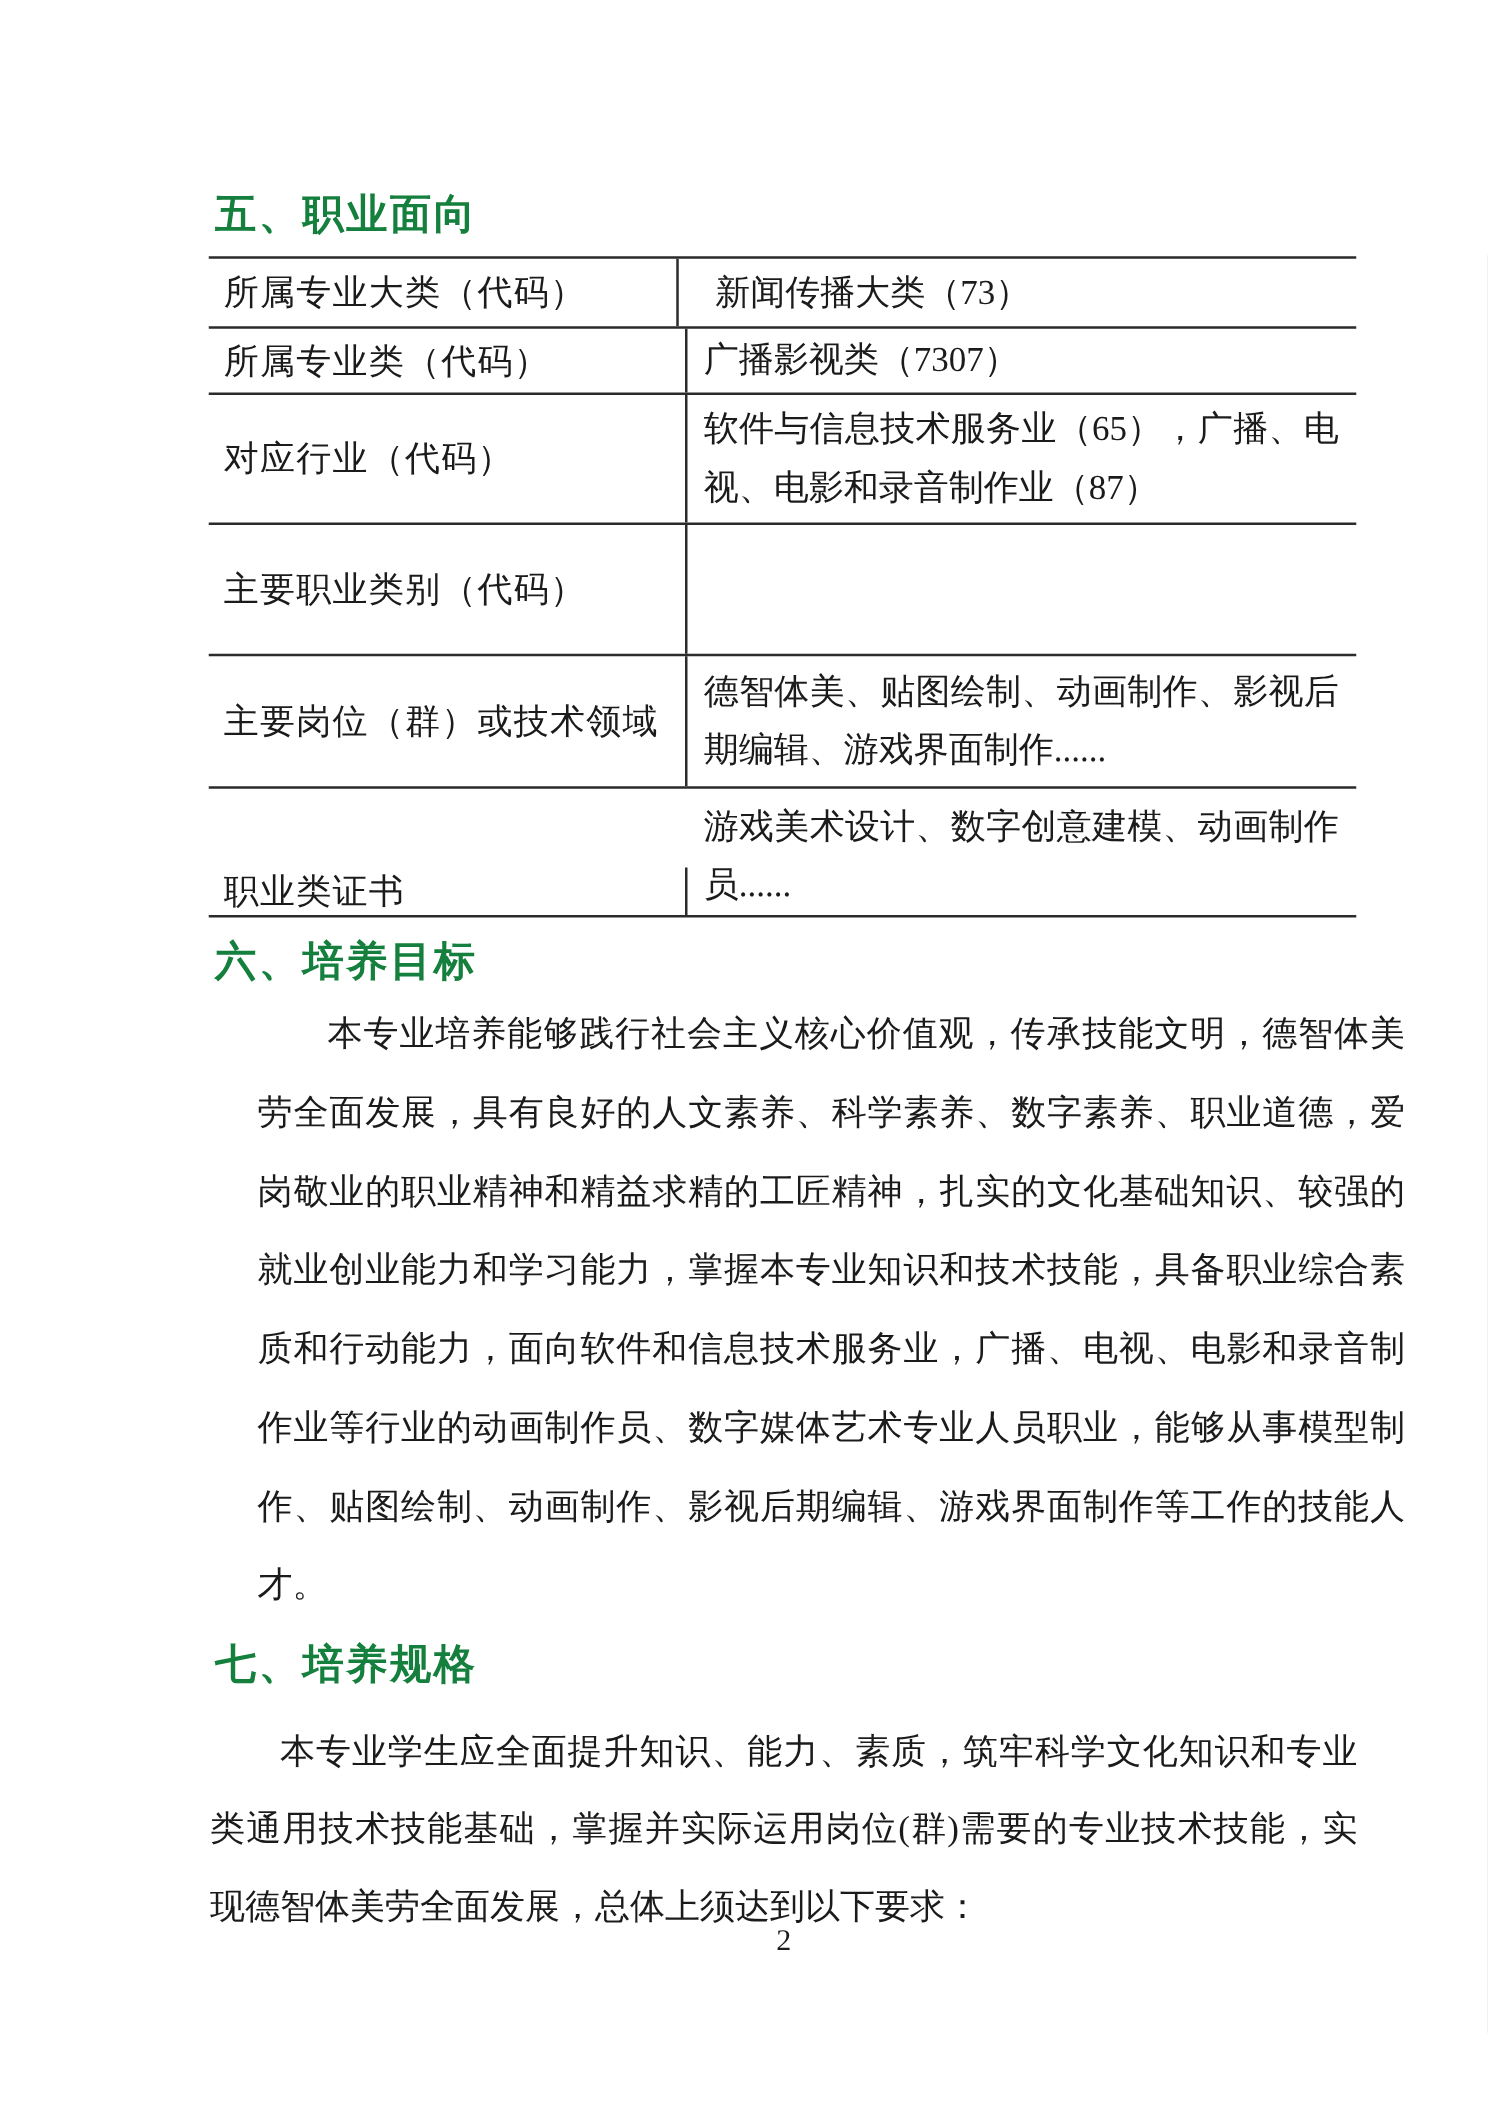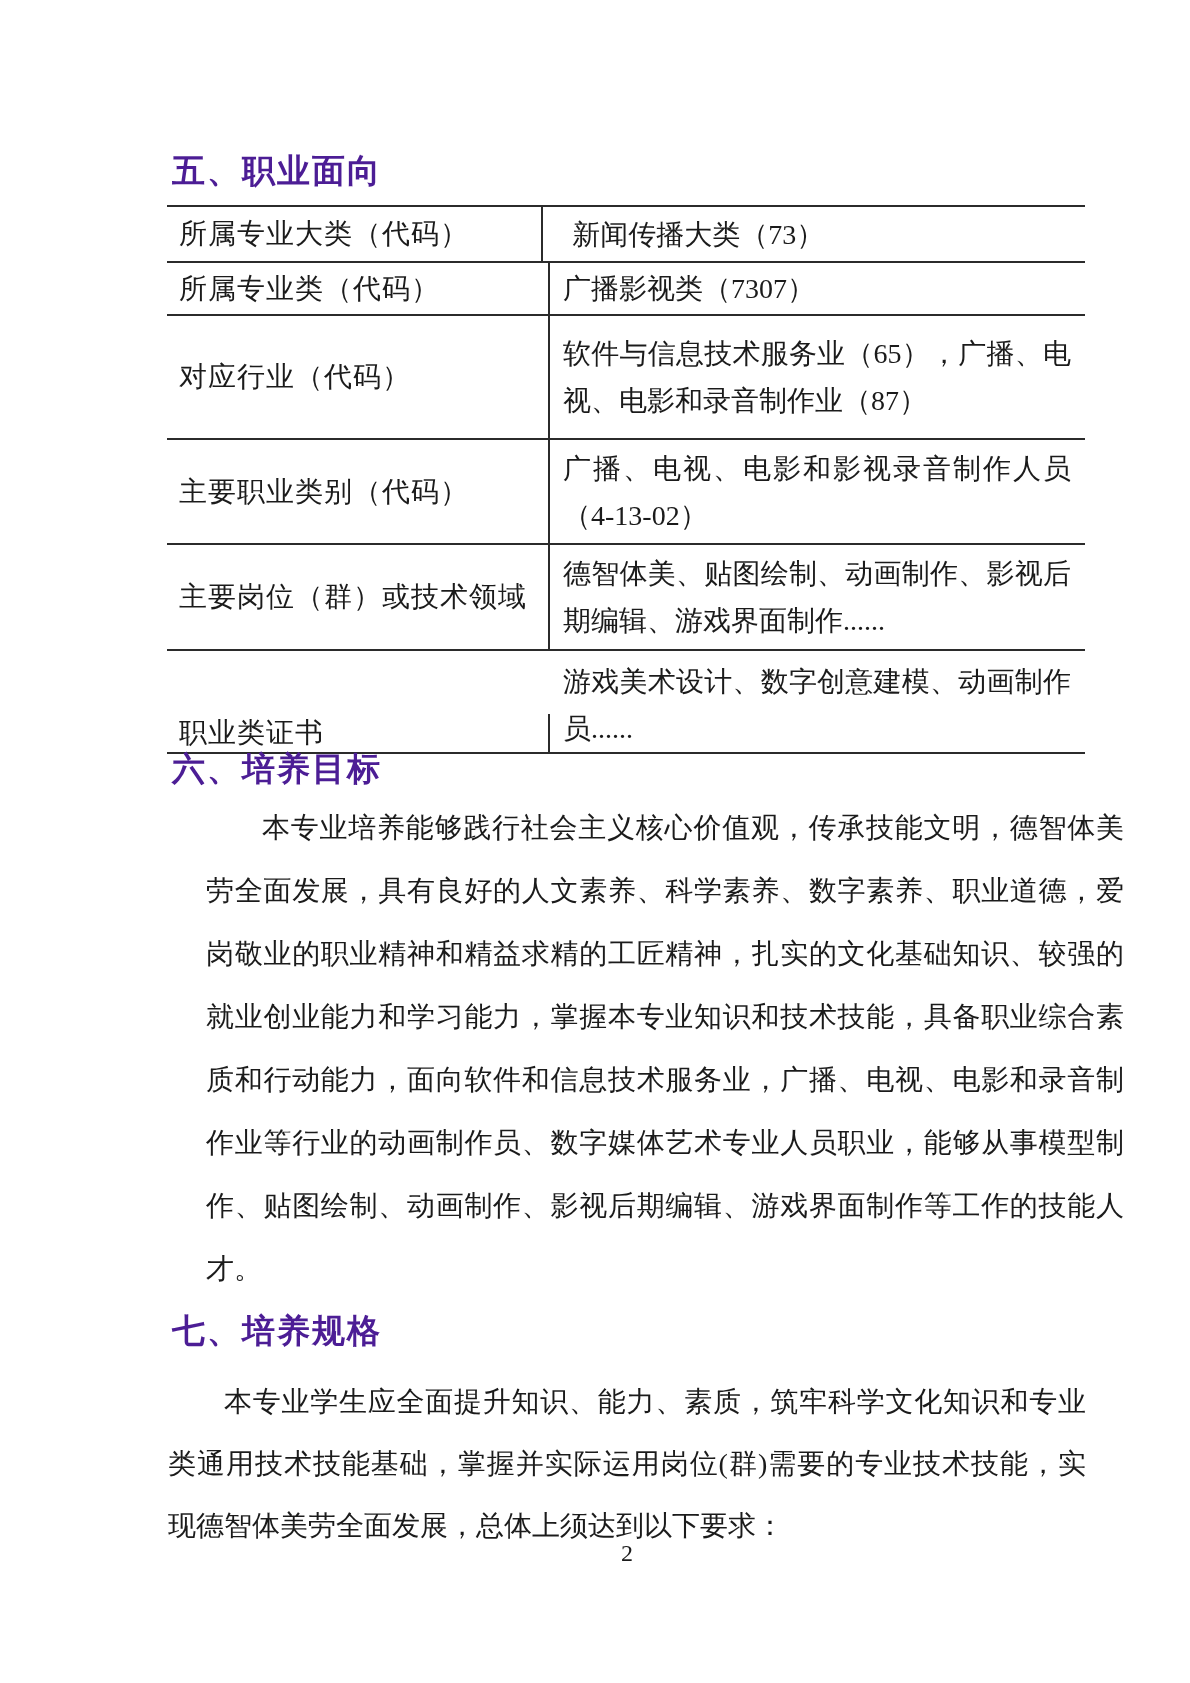"五、职业面向" .heading { color: #4c1d95 -> #15803d }
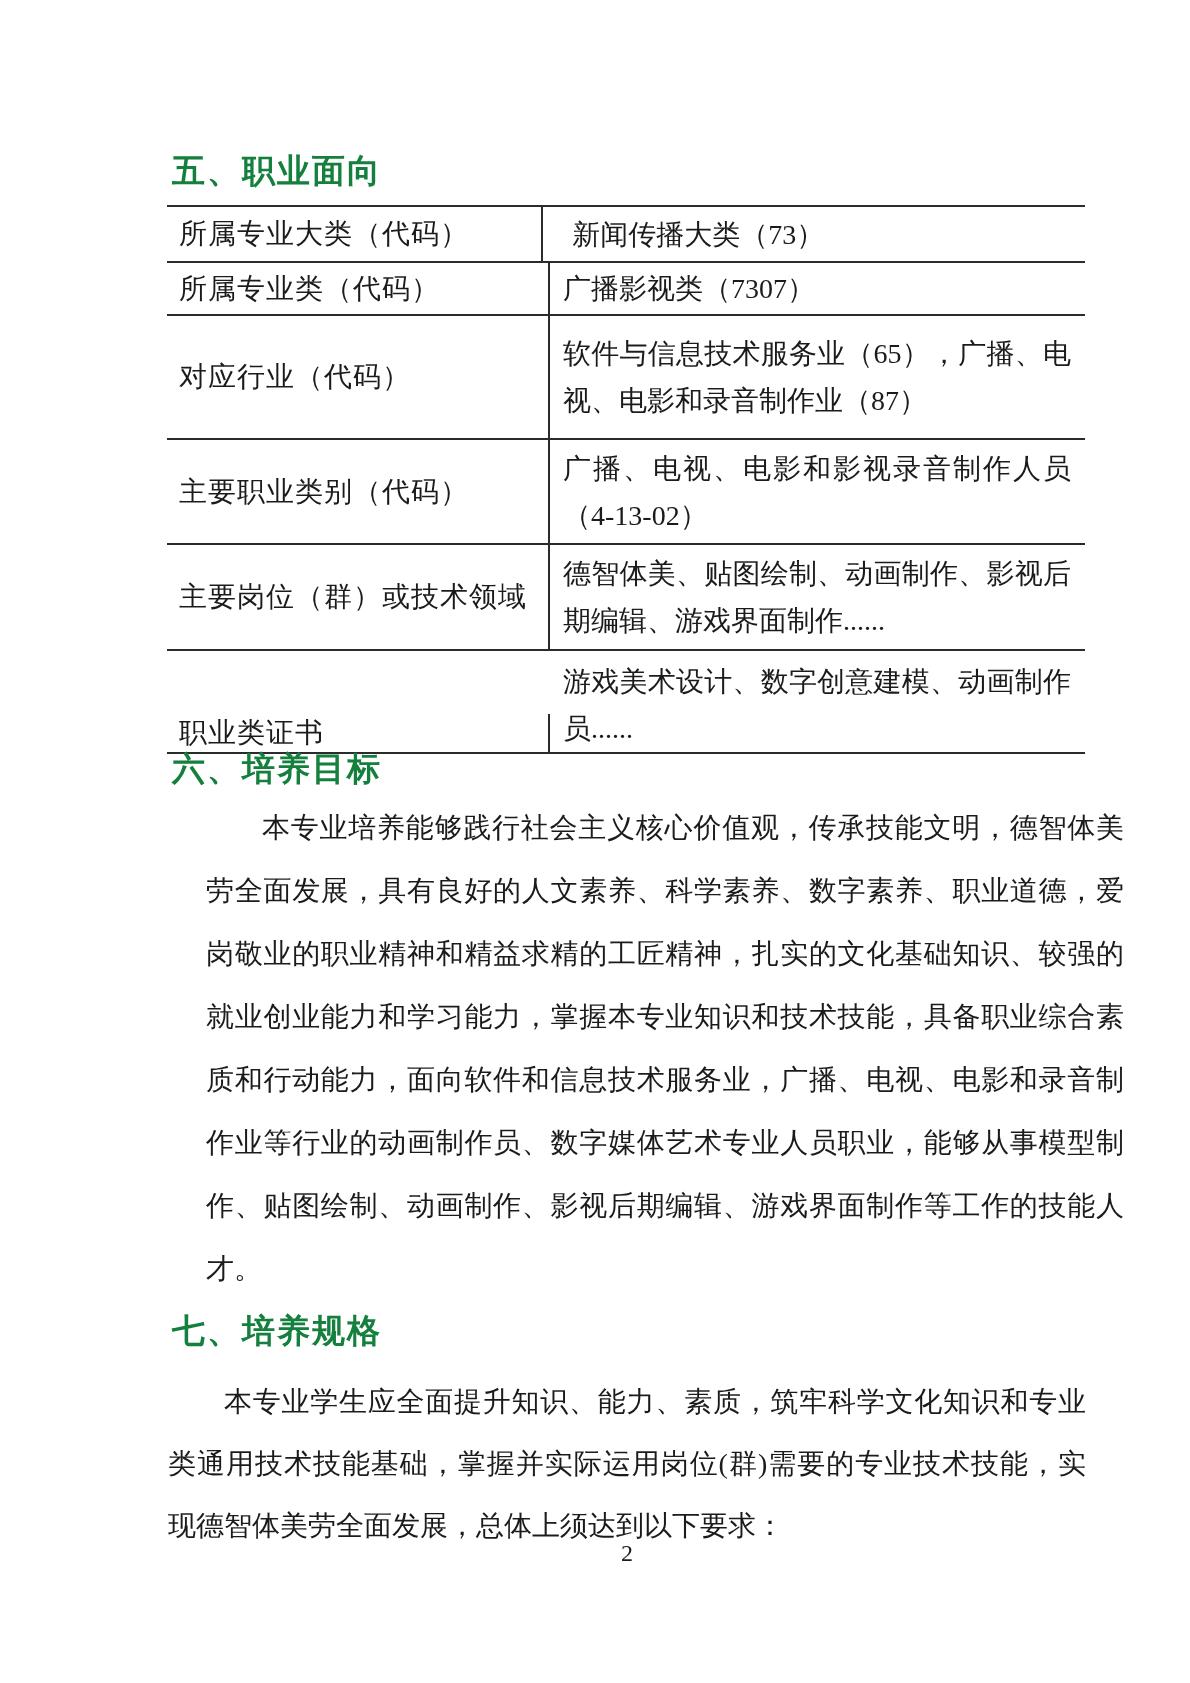"对应行业（代码）" .trow:nth-child(3) { height: 124px -> 104px }
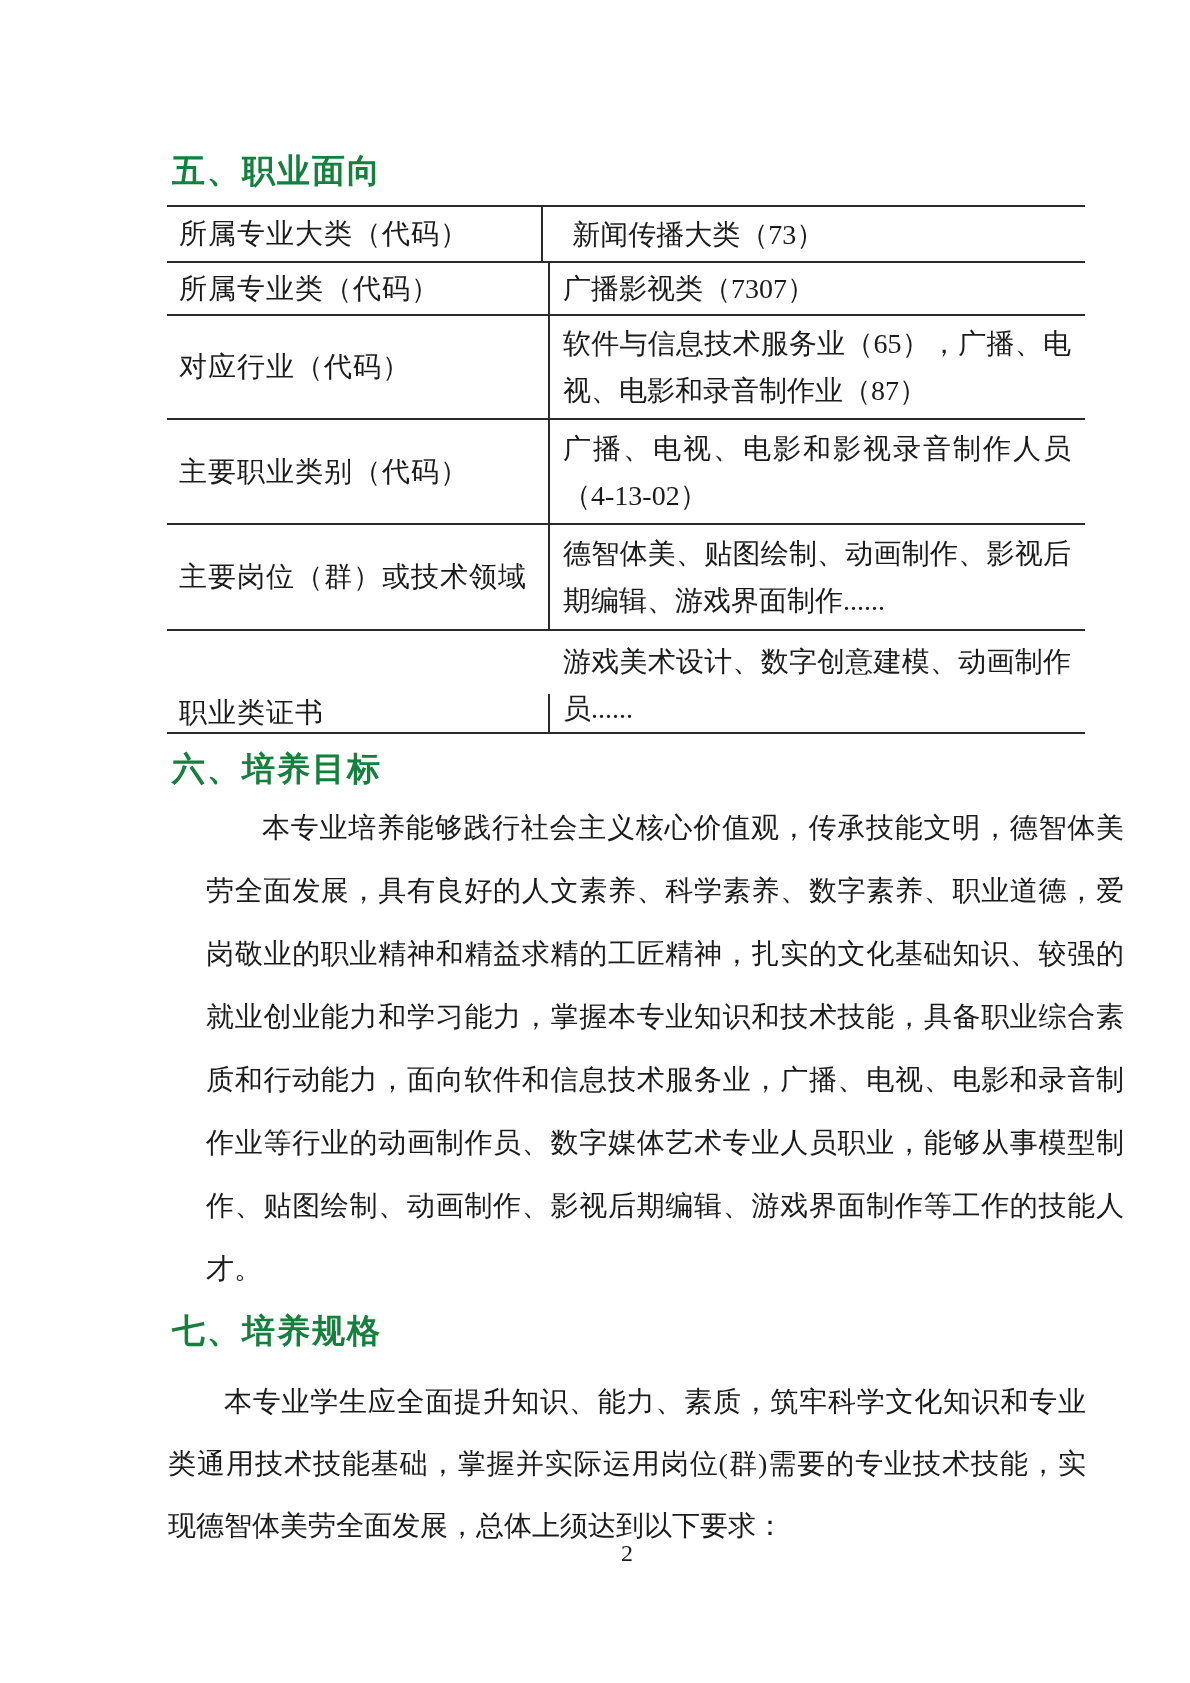"广播、电视、电影和影视录音制作人员" div.cell-value { html: <div> <div>广播、电视、电影和影视录音制作人员</div> <div>（4-13-02）</div> </div> -> none }
